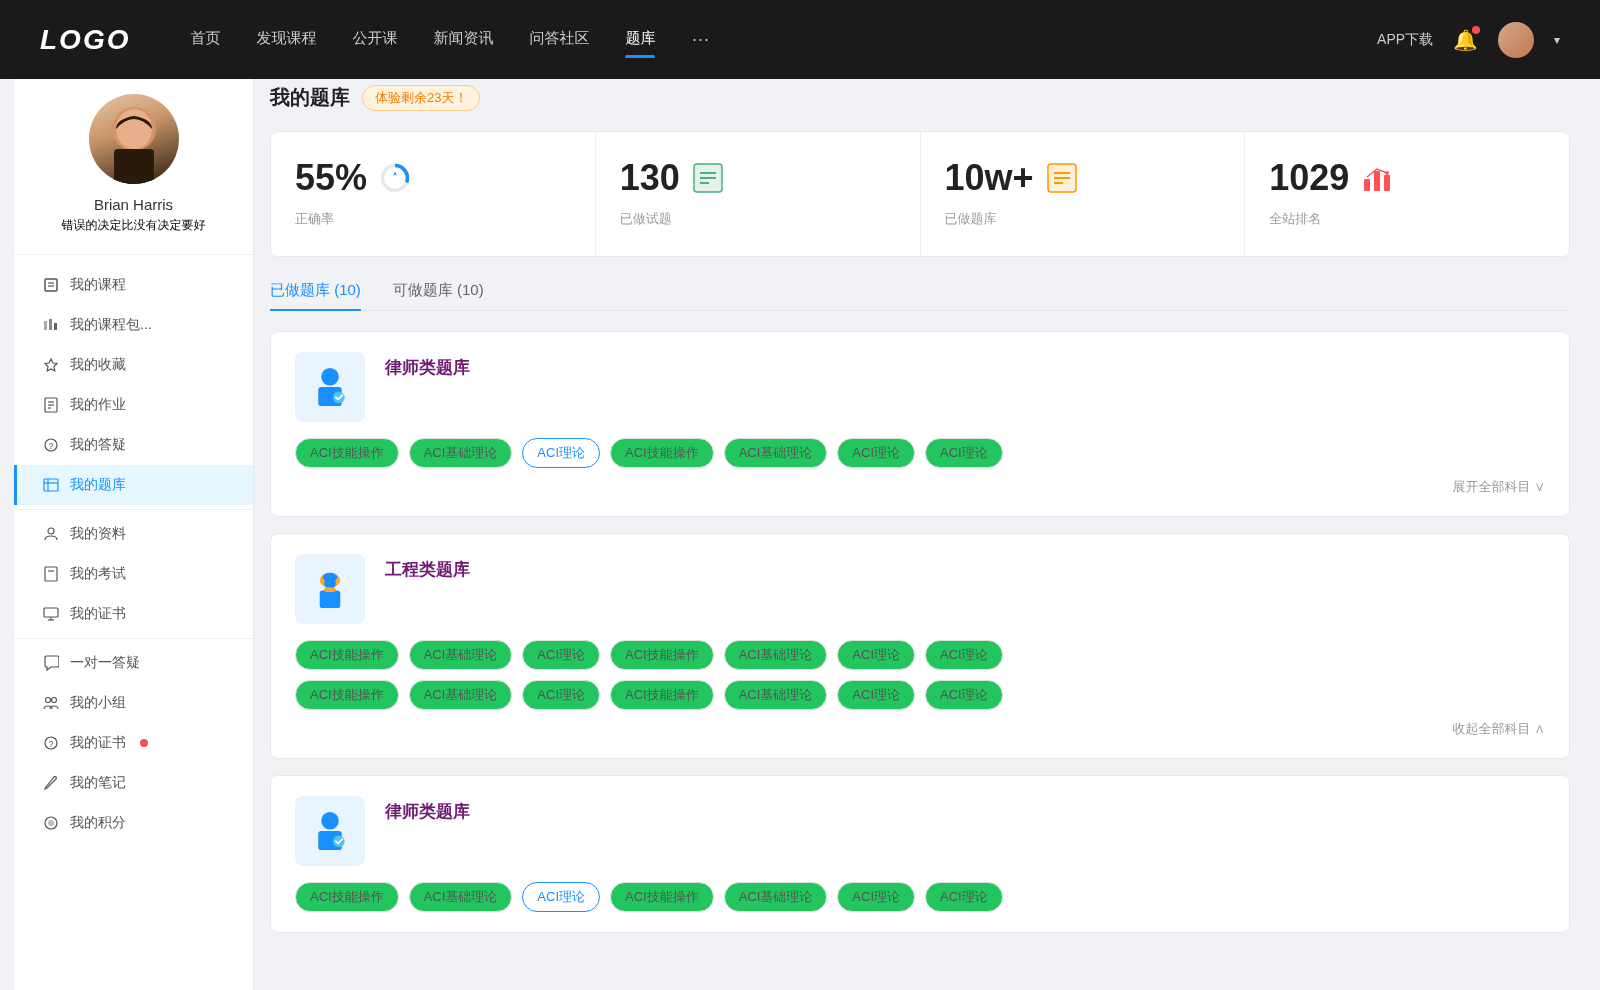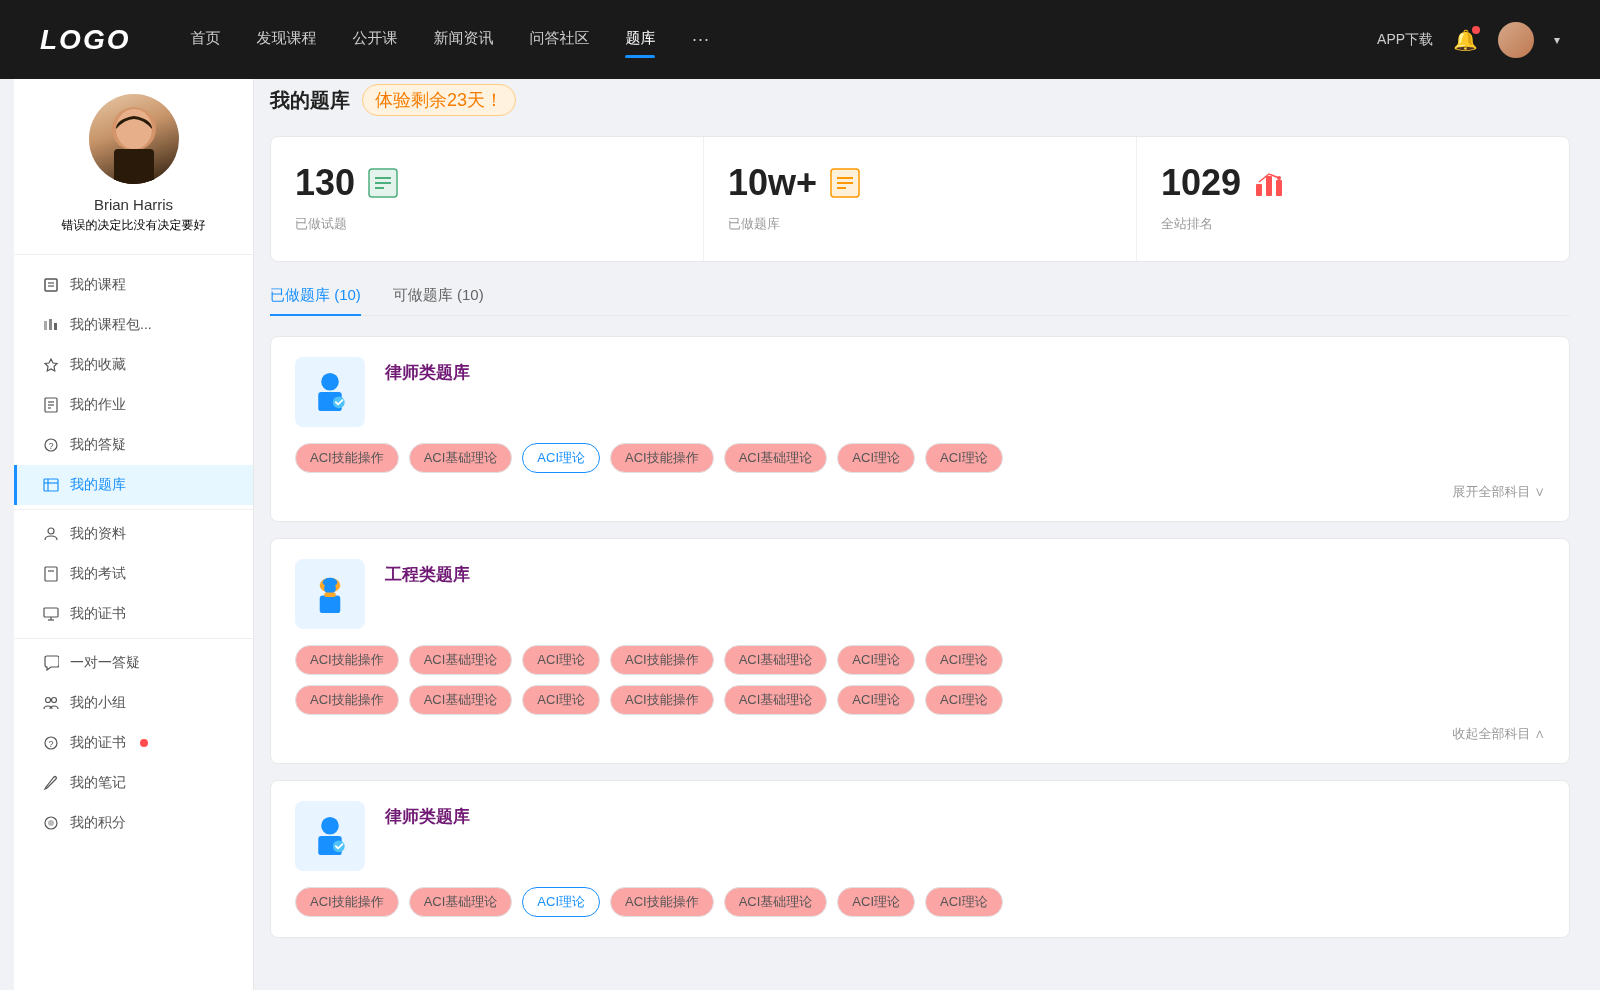"体验剩余23天！" .trial-badge { font-size: 18px -> 13px }
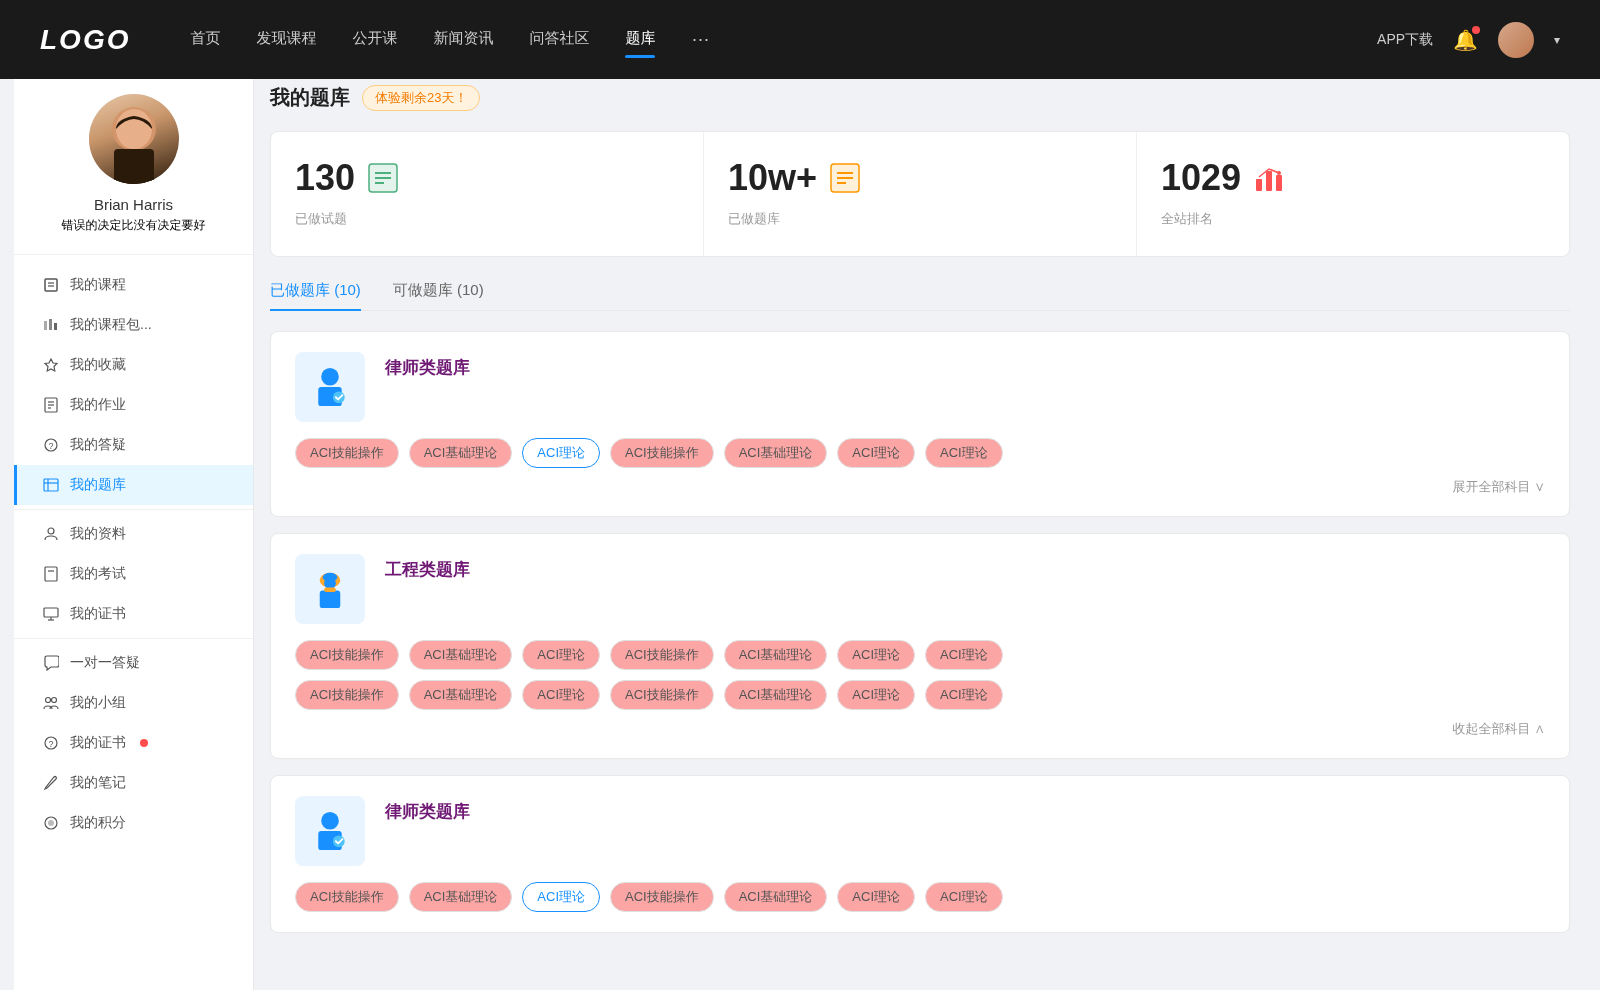"55%" div.stat-item { html: none -> <div> <div> <span>55%</span> <div> <svg> <circle></circle> <circle></circle> <circle></circle> <path></path> </svg> </div> </div> <span>正确率</span> </div> }
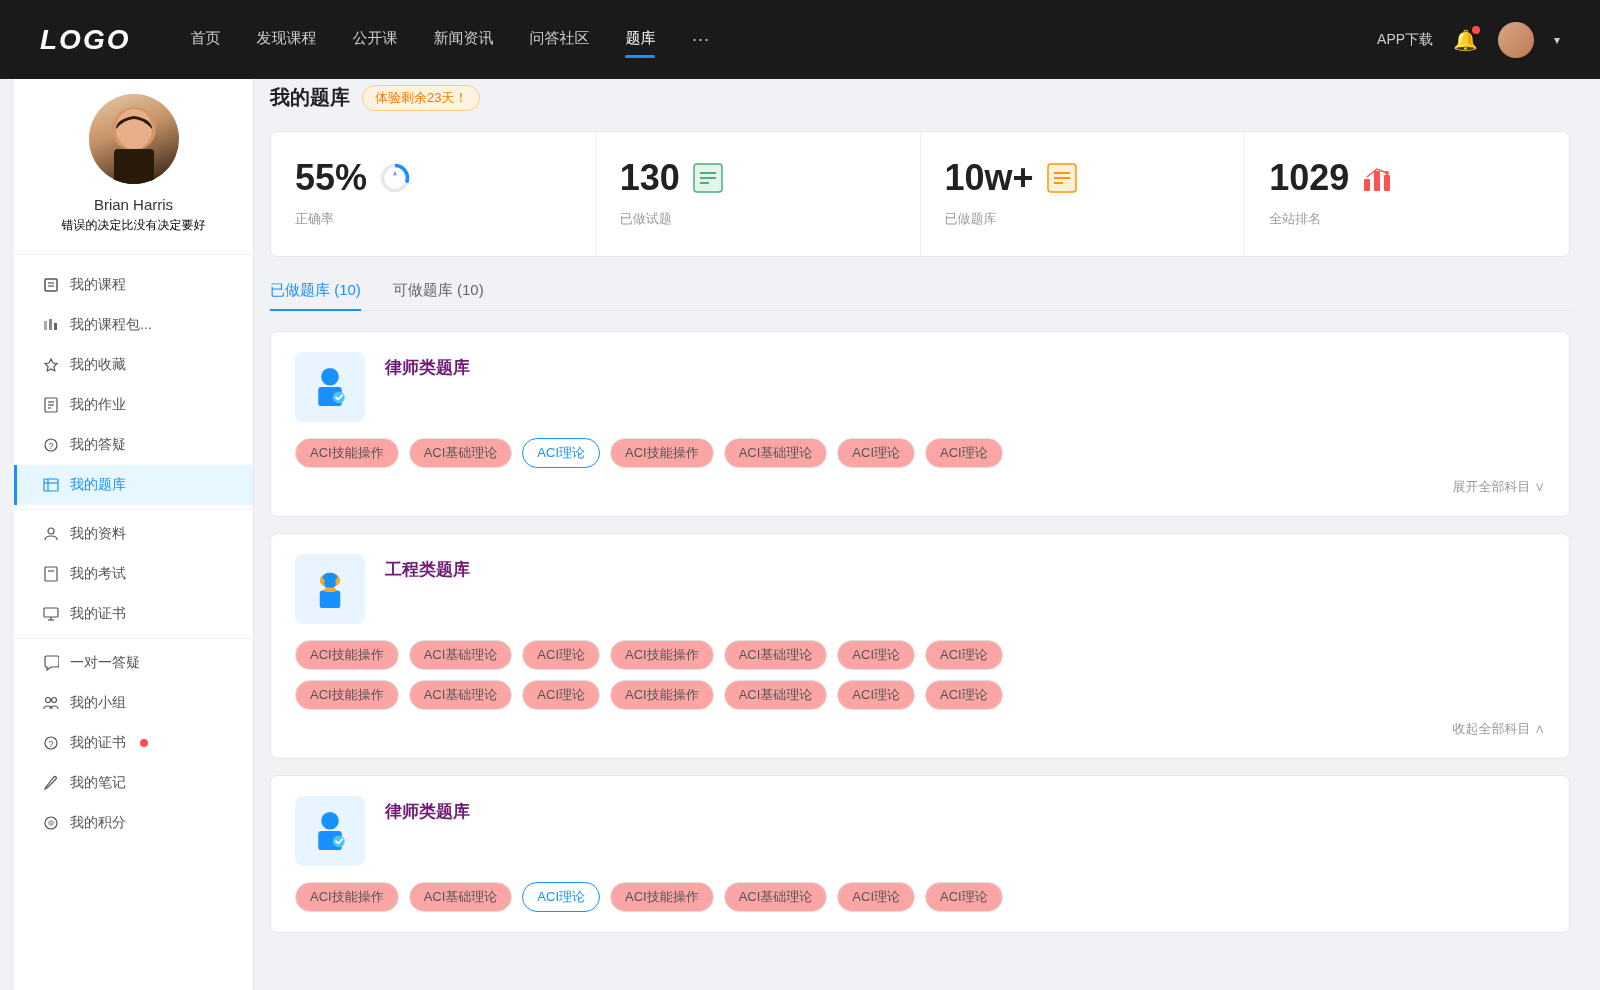"ACI技能操作" .tag { background: #fca5a5 -> #22c55e }
